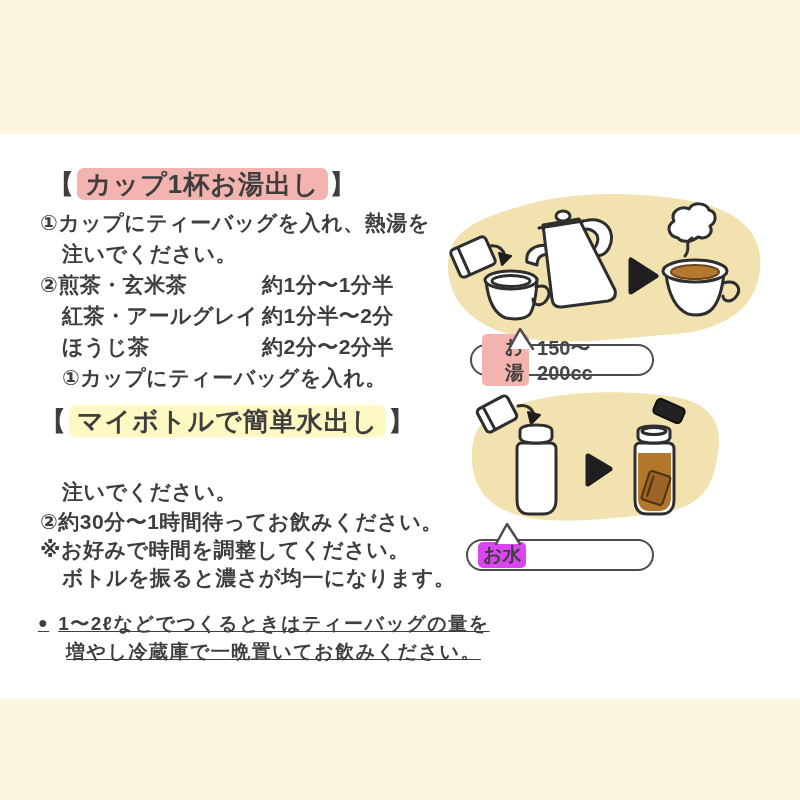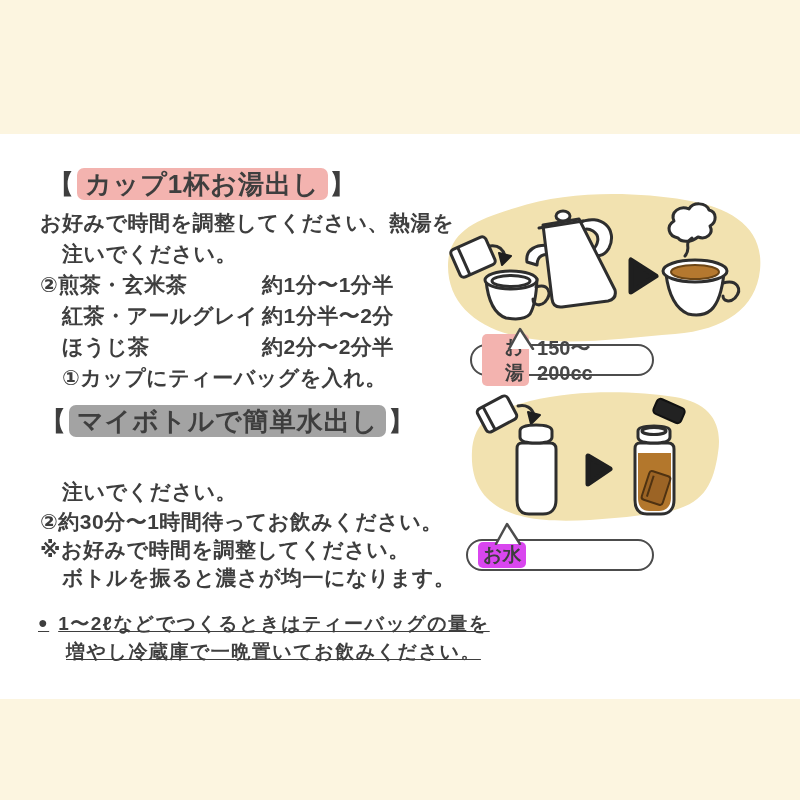"お好みで時間を調整してください、熱湯を" div.line { text: お好みで時間を調整してください -> ①カップにティーバッグを入れ }
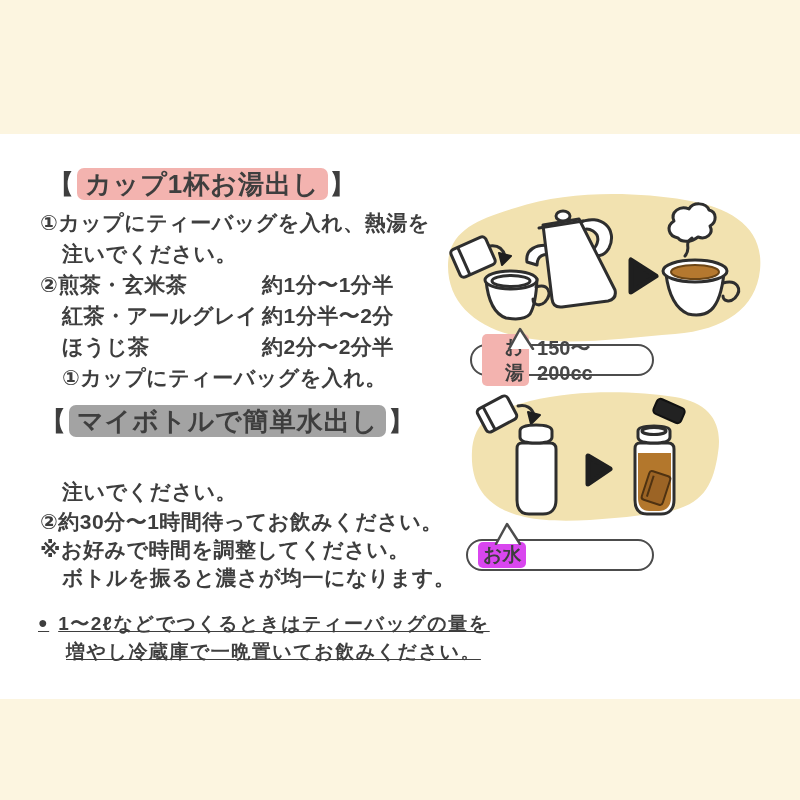"マイボトルで簡単水出し" span.hl { background: #a3a3a3 -> #fef9c3 }
